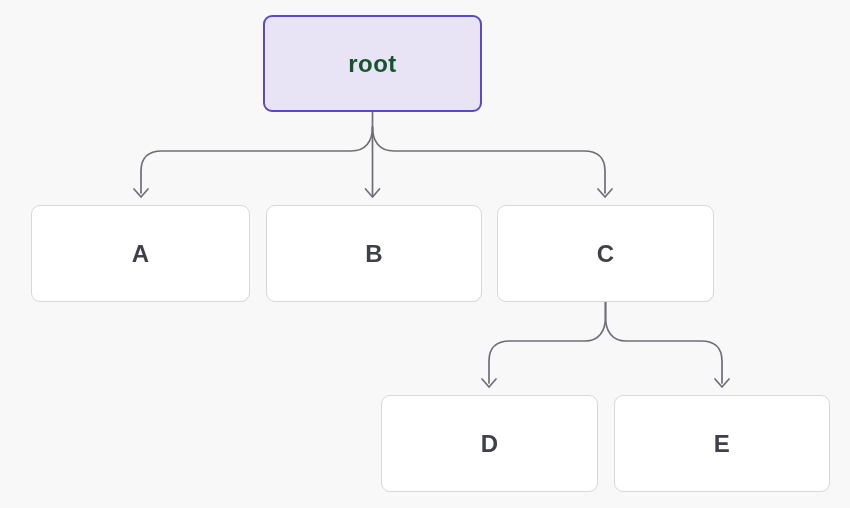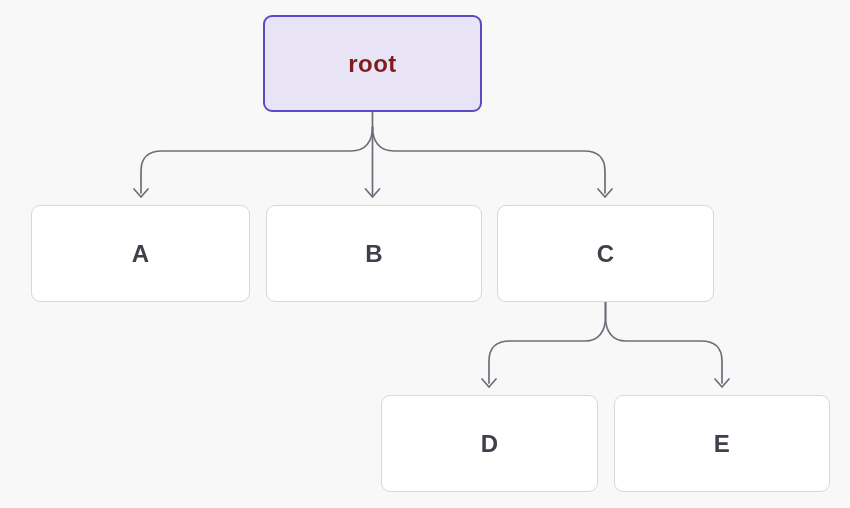"root" .node--root .node-label { color: #7f1d1d -> #14532d }
